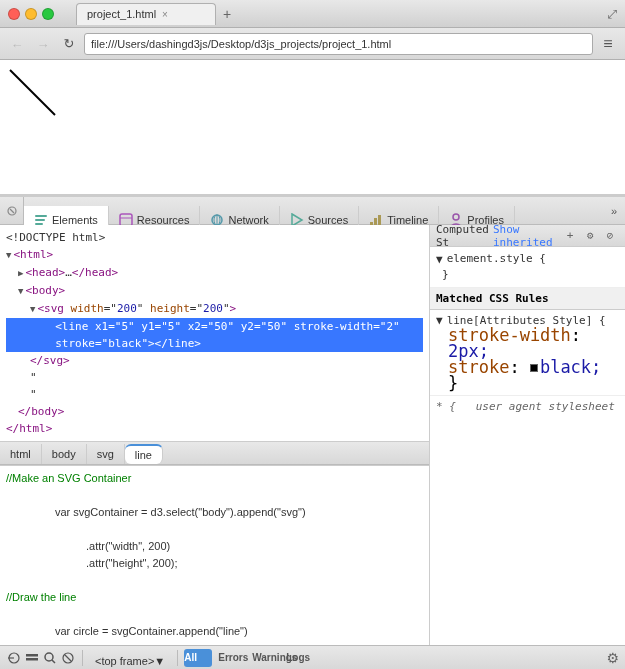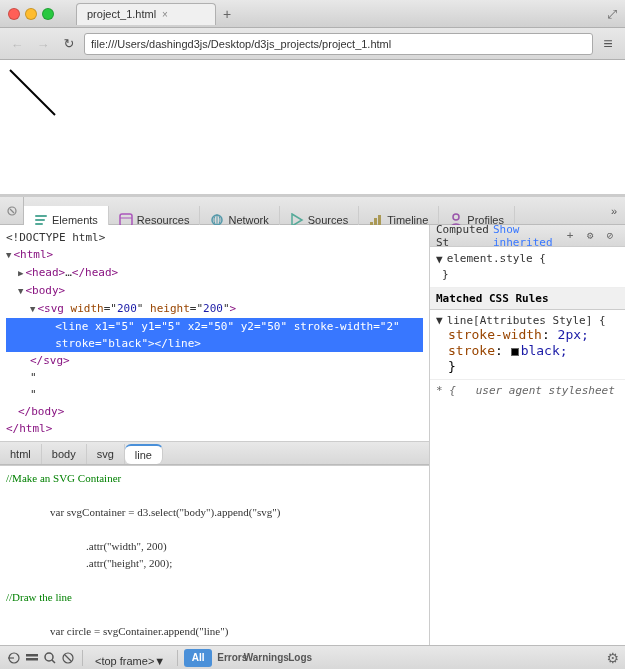"stroke-width: 2px;" .styles-prop { font-size: 13px -> 17px }
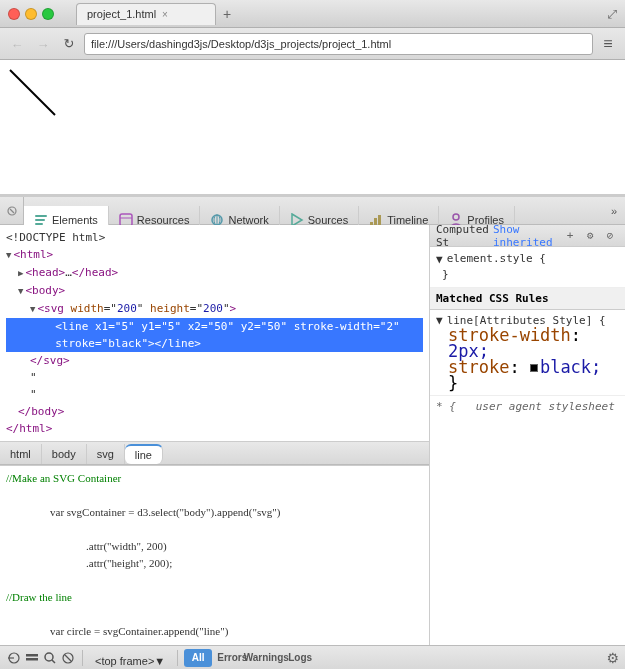"//Make an SVG Container" .console-area { font-family: Liberation Serif, serif -> Liberation Sans, sans-serif }
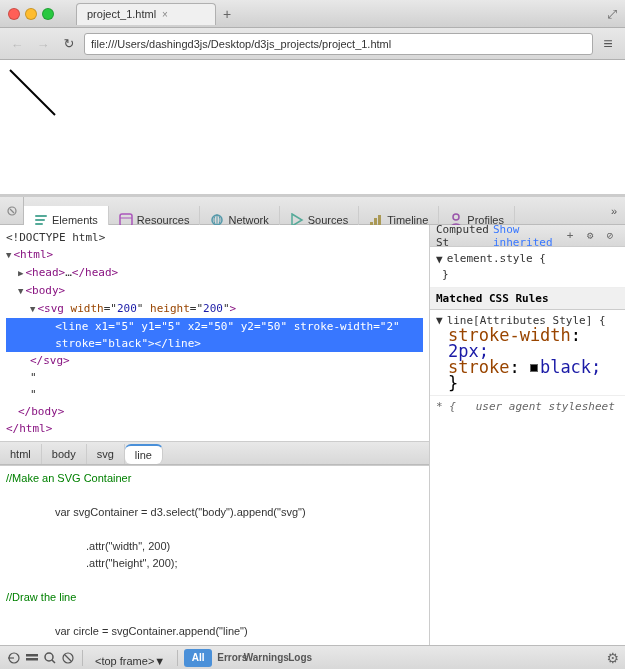"All" .status-filter-btn { justify-content: center -> flex-start }
